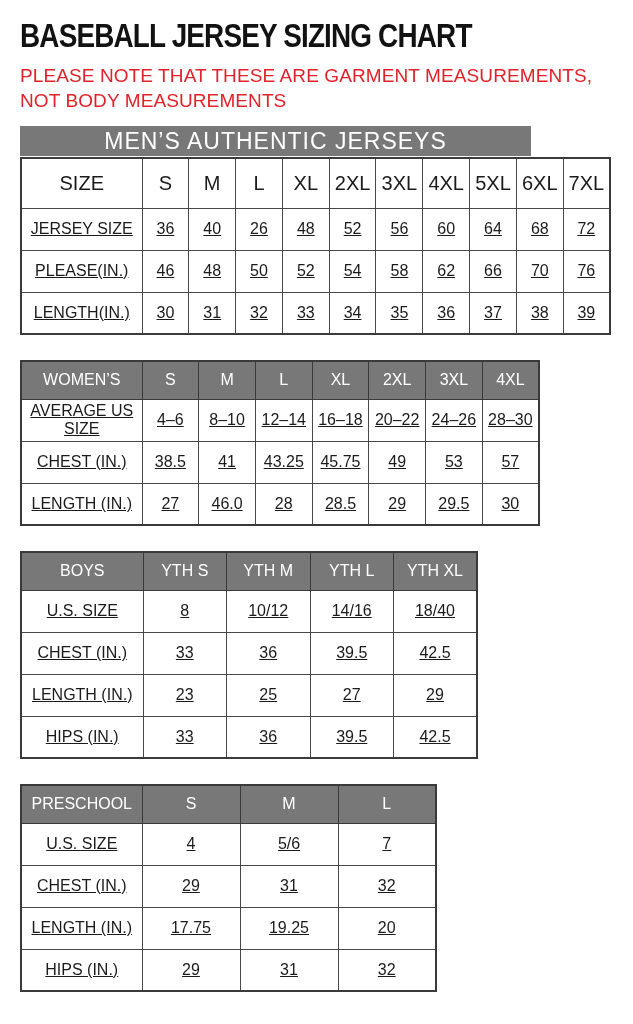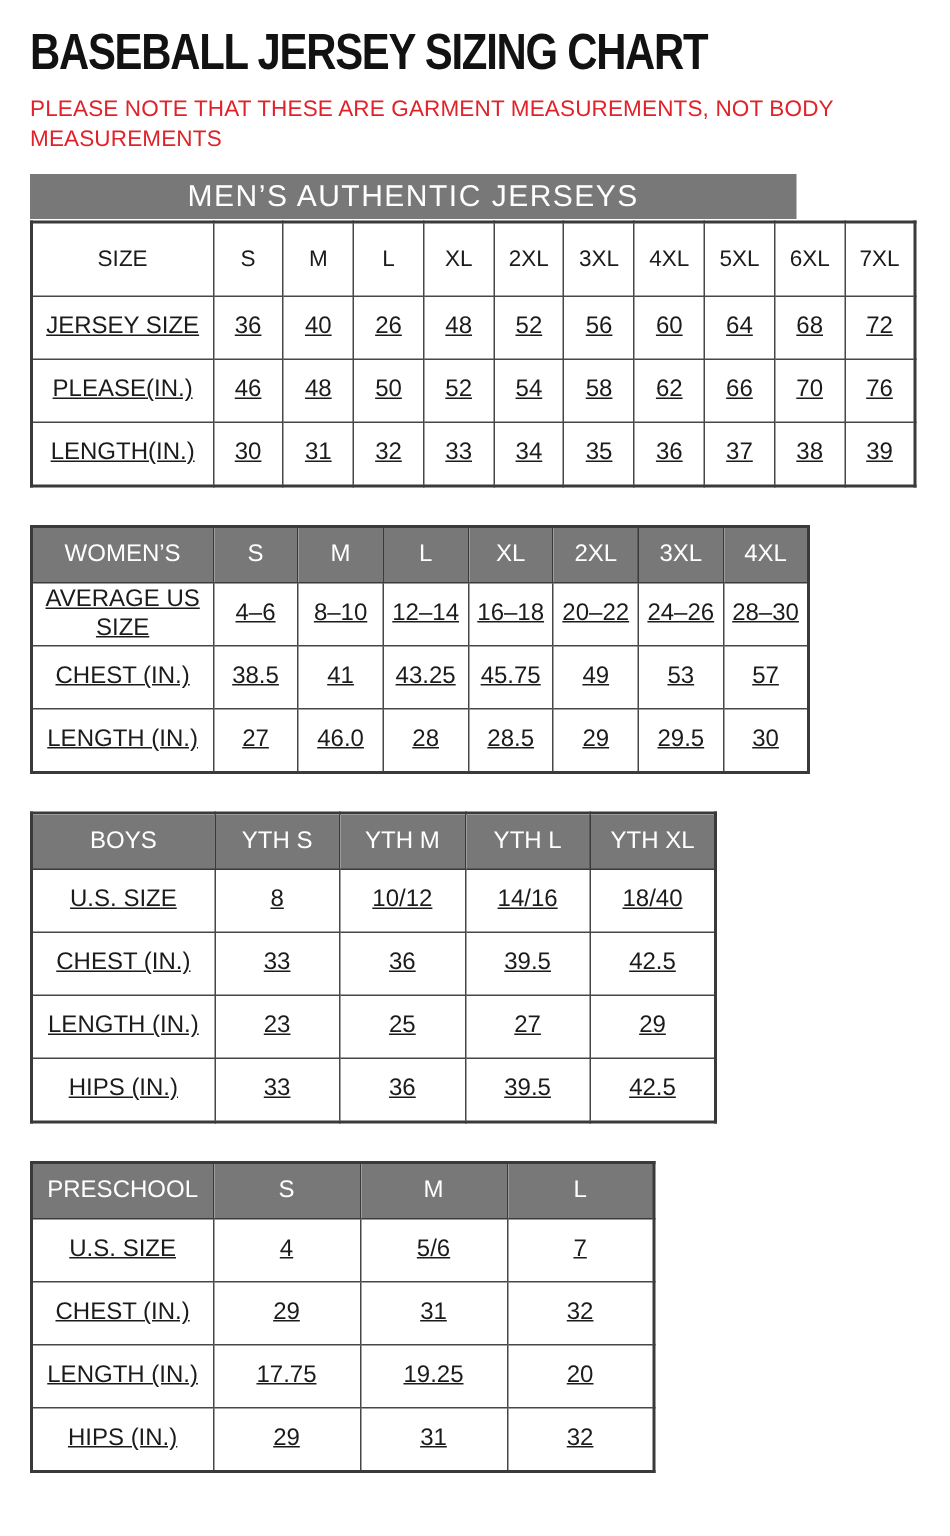"PLEASE NOTE THAT THESE ARE" .note { font-size: 15px -> 19px }
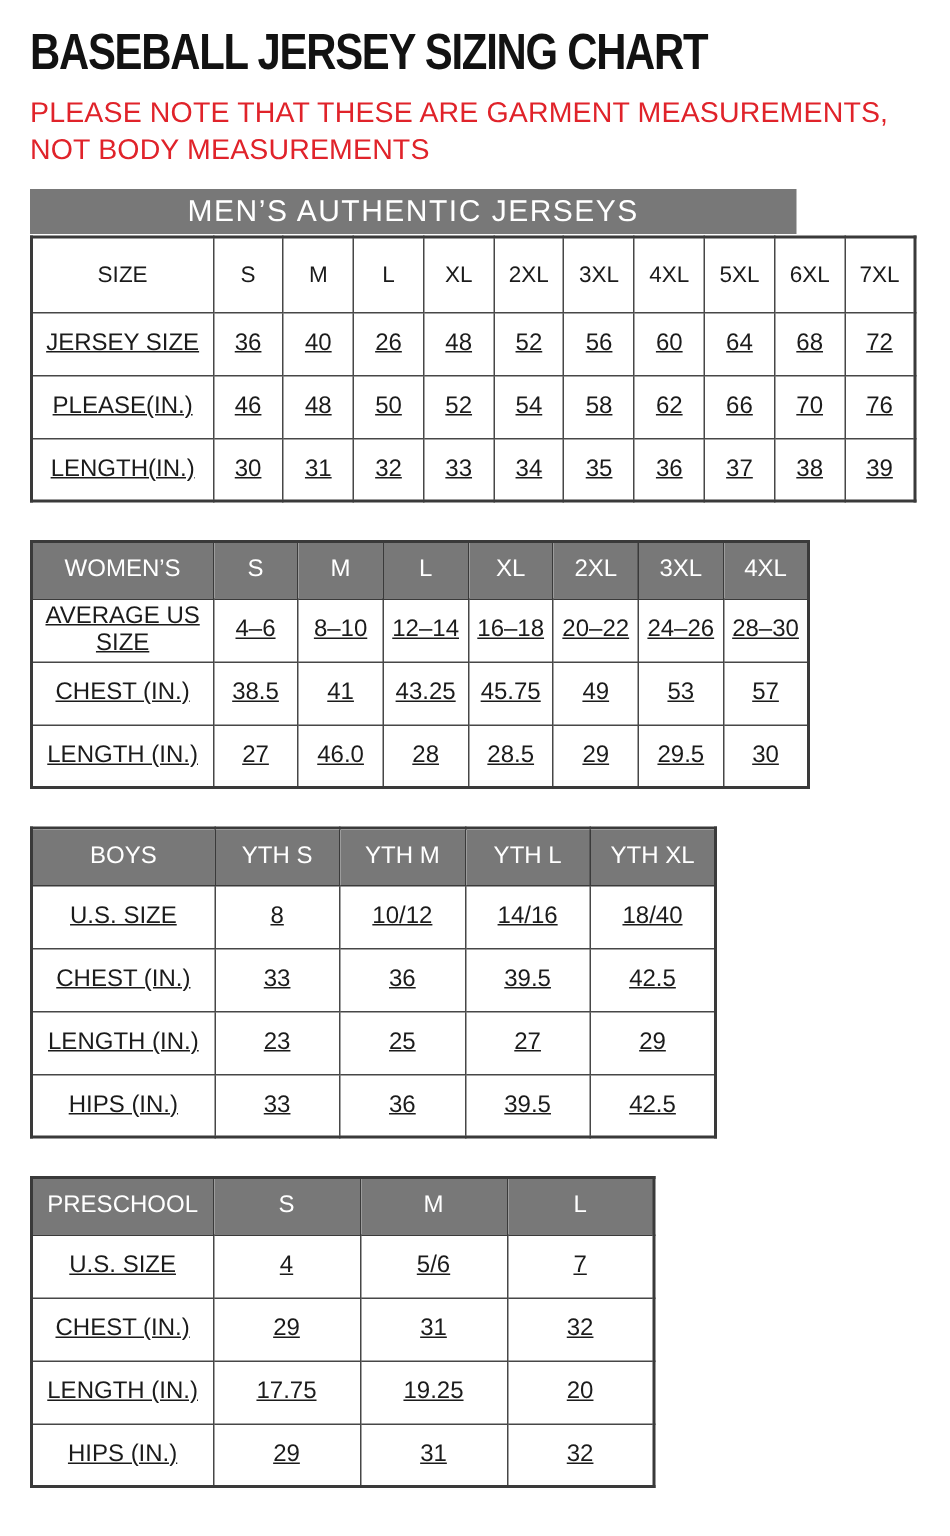"MEN’S AUTHENTIC JERSEYS" .banner { font-size: 20px -> 23px }
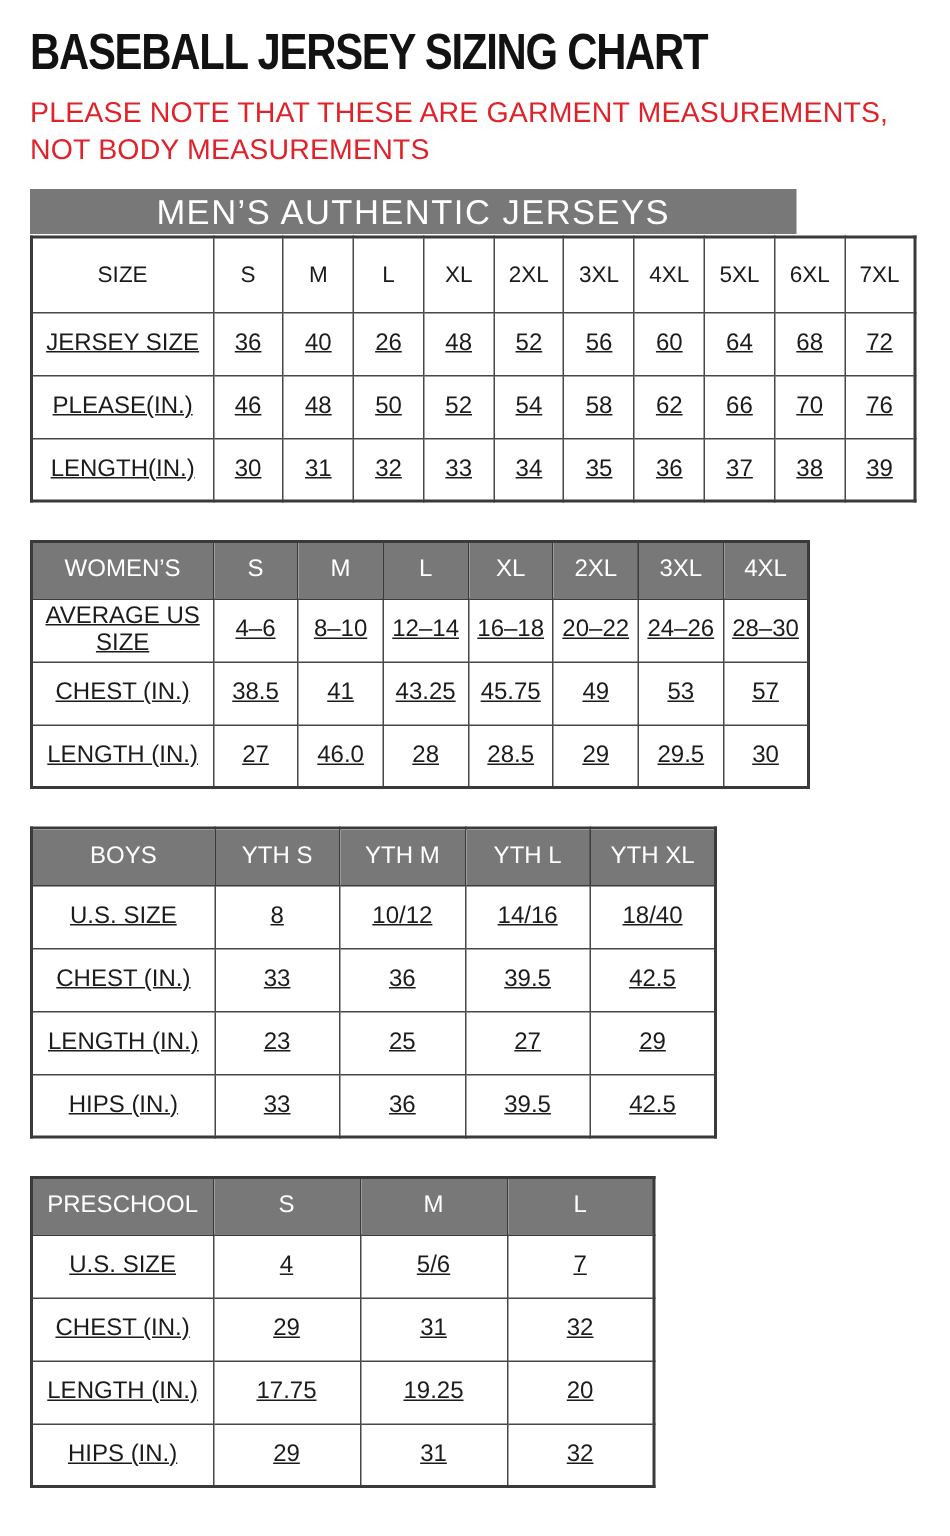"SIZE" .t-mens thead th { font-size: 15px -> 20px }
